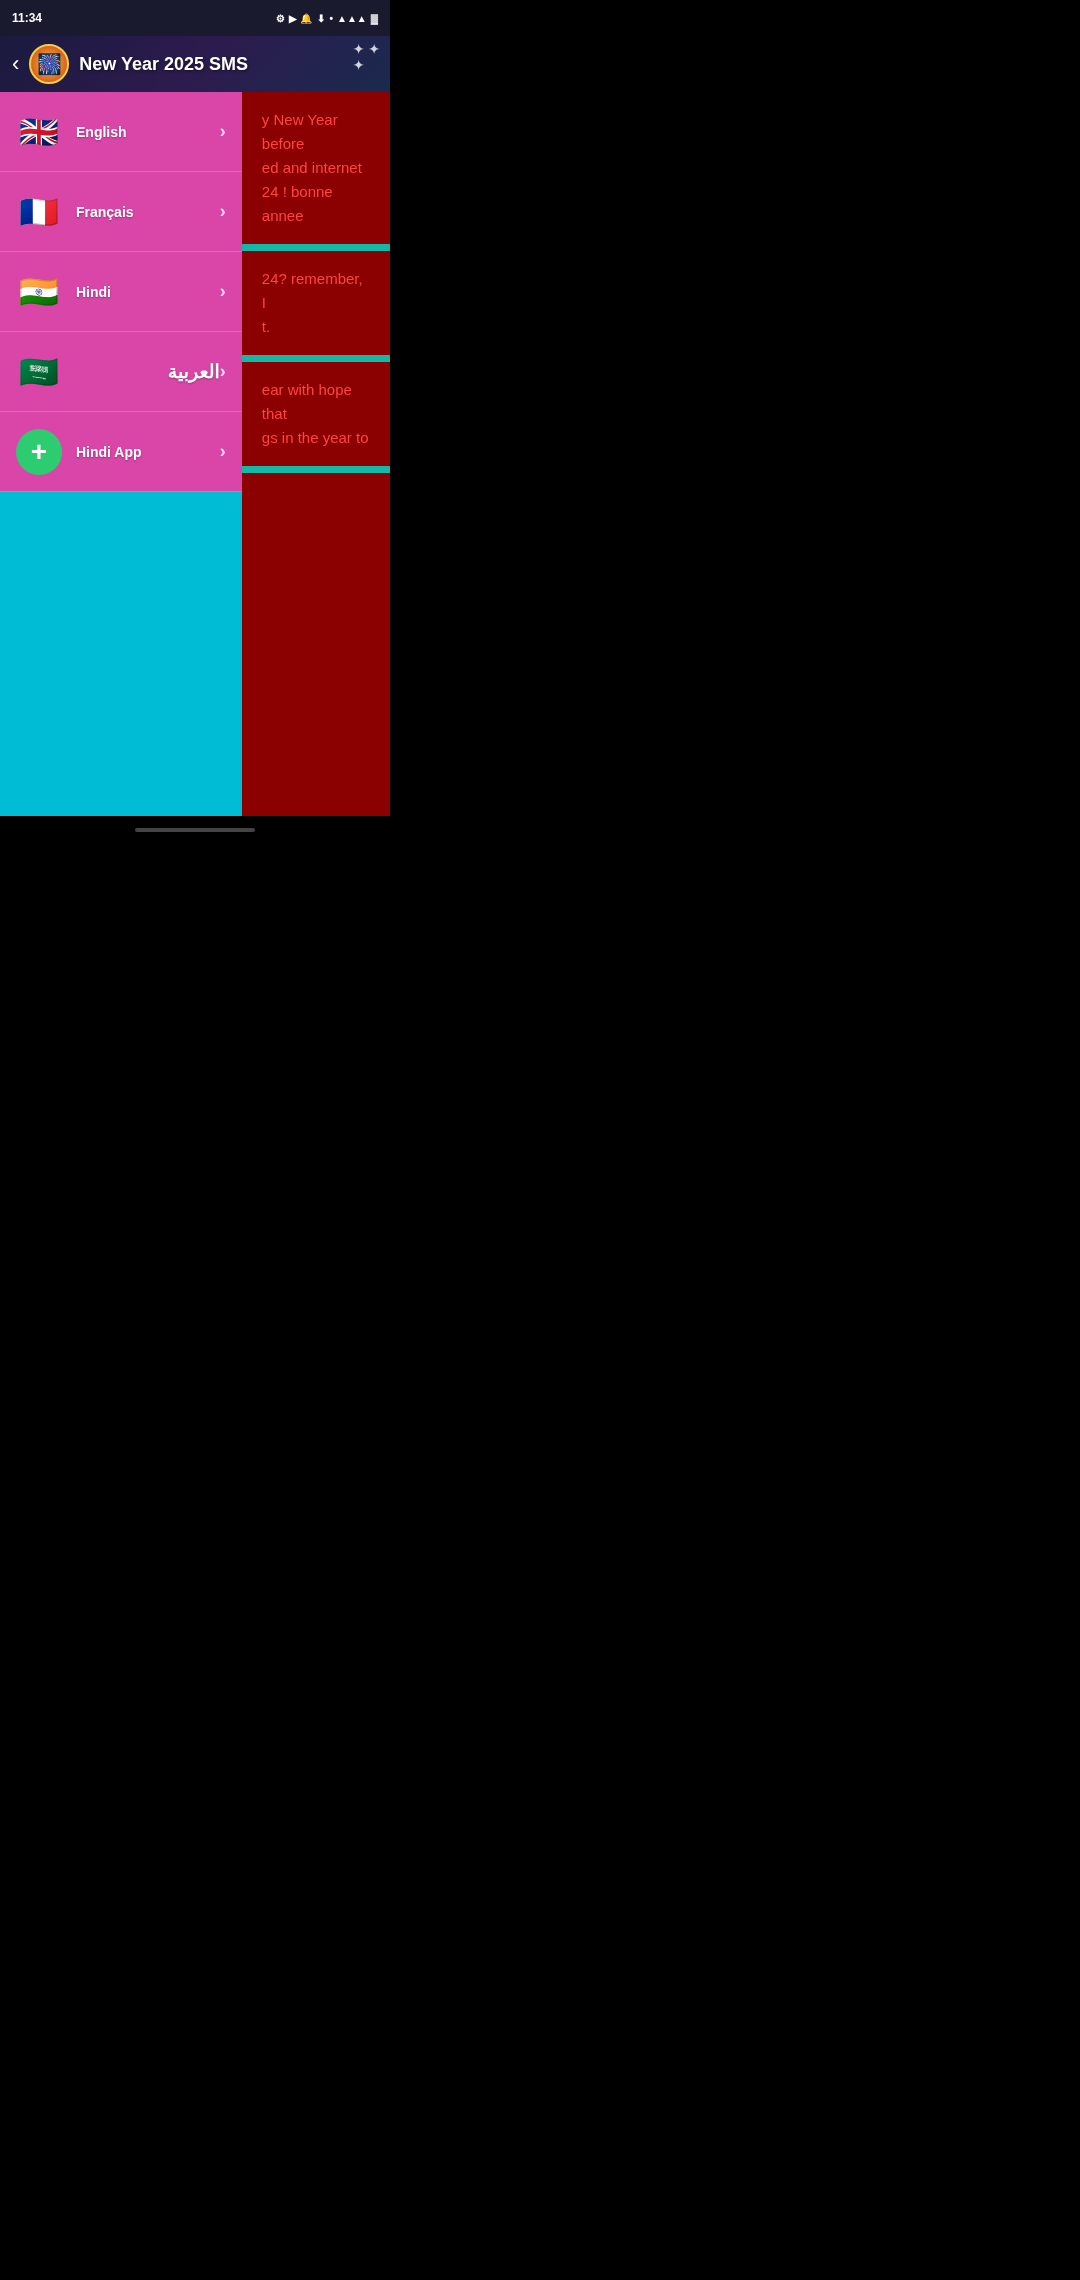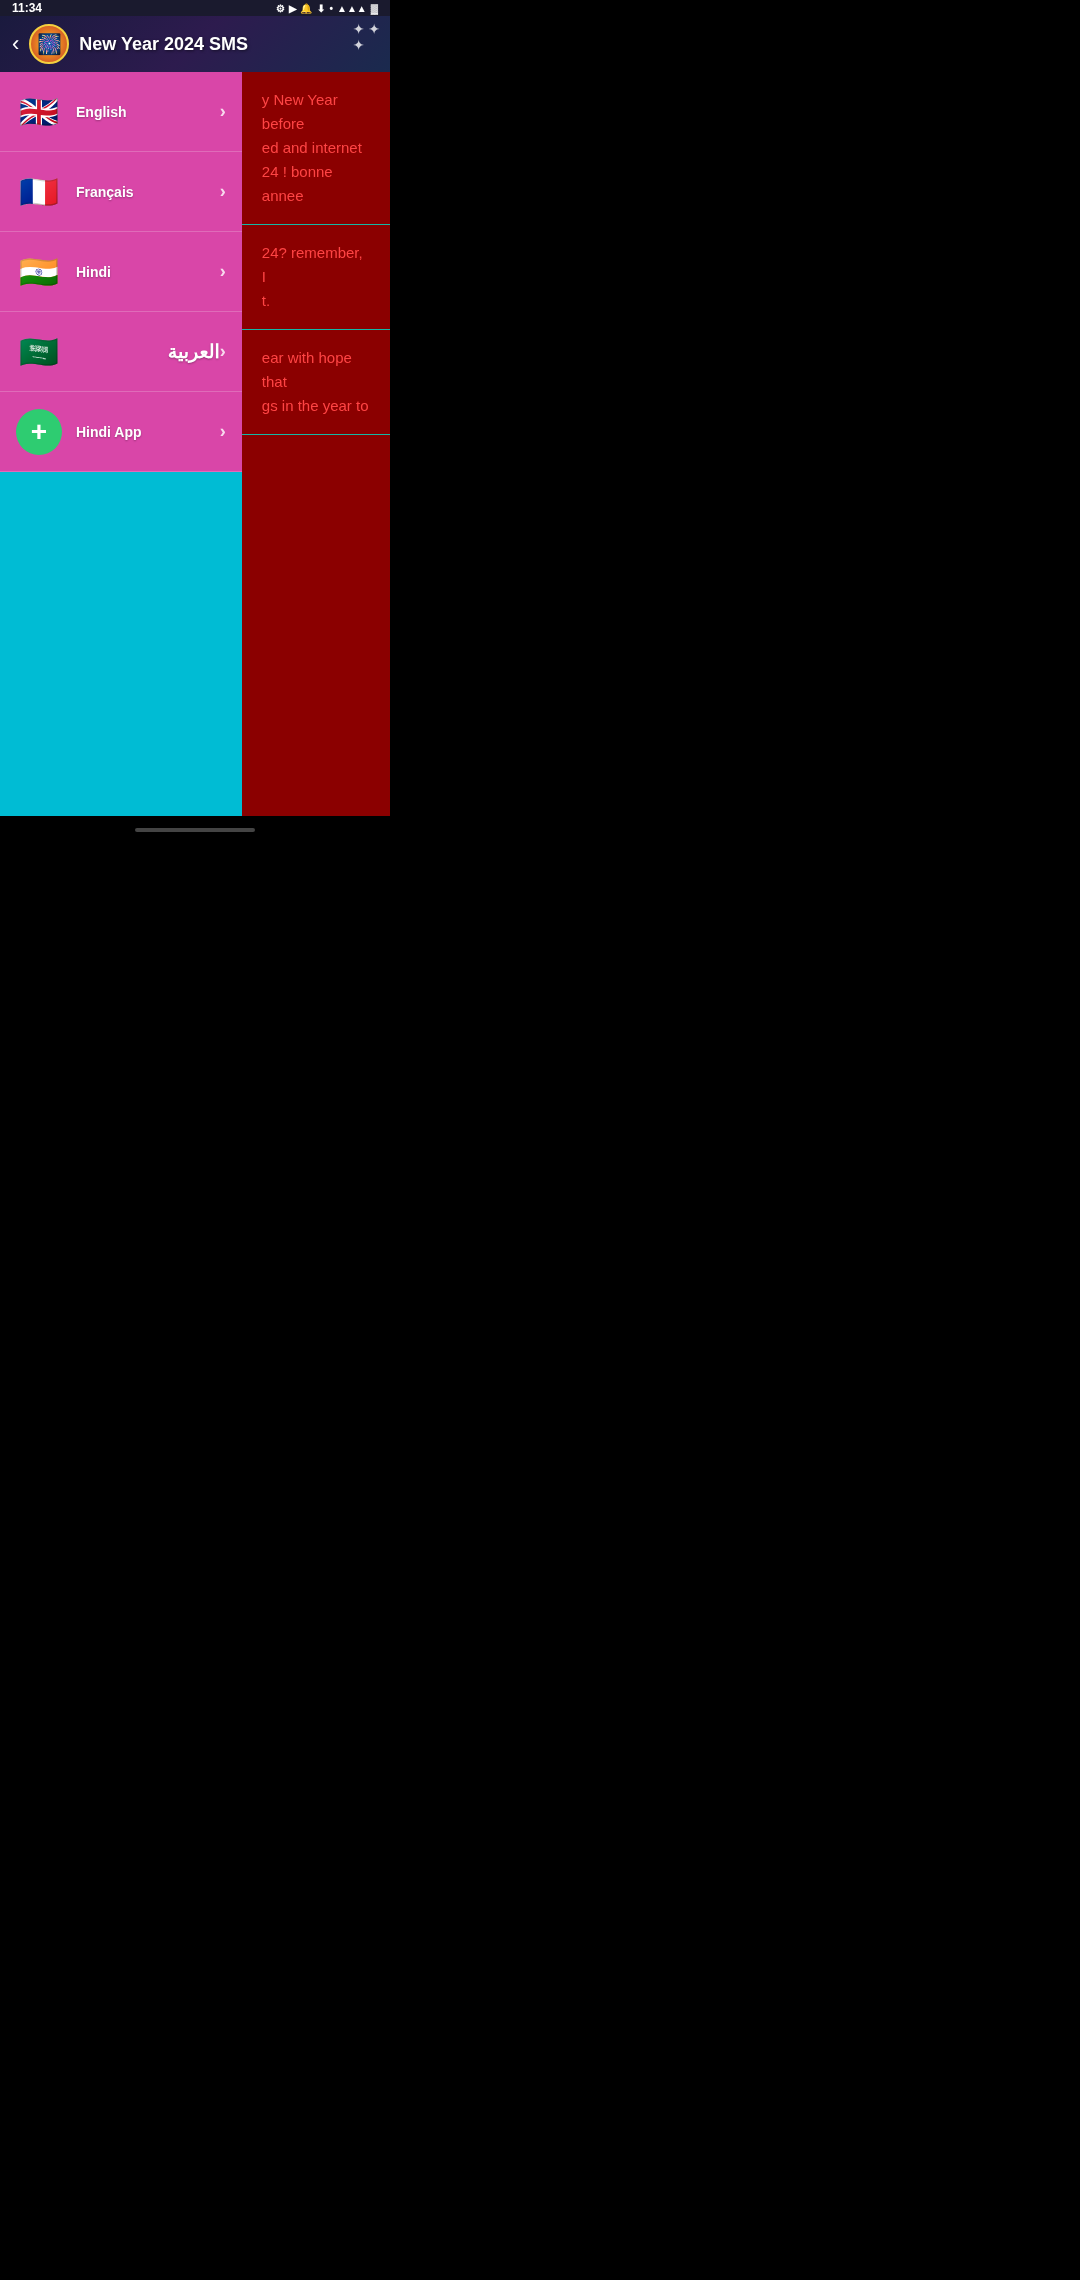"11:34" .status-bar { height: 16px -> 36px }
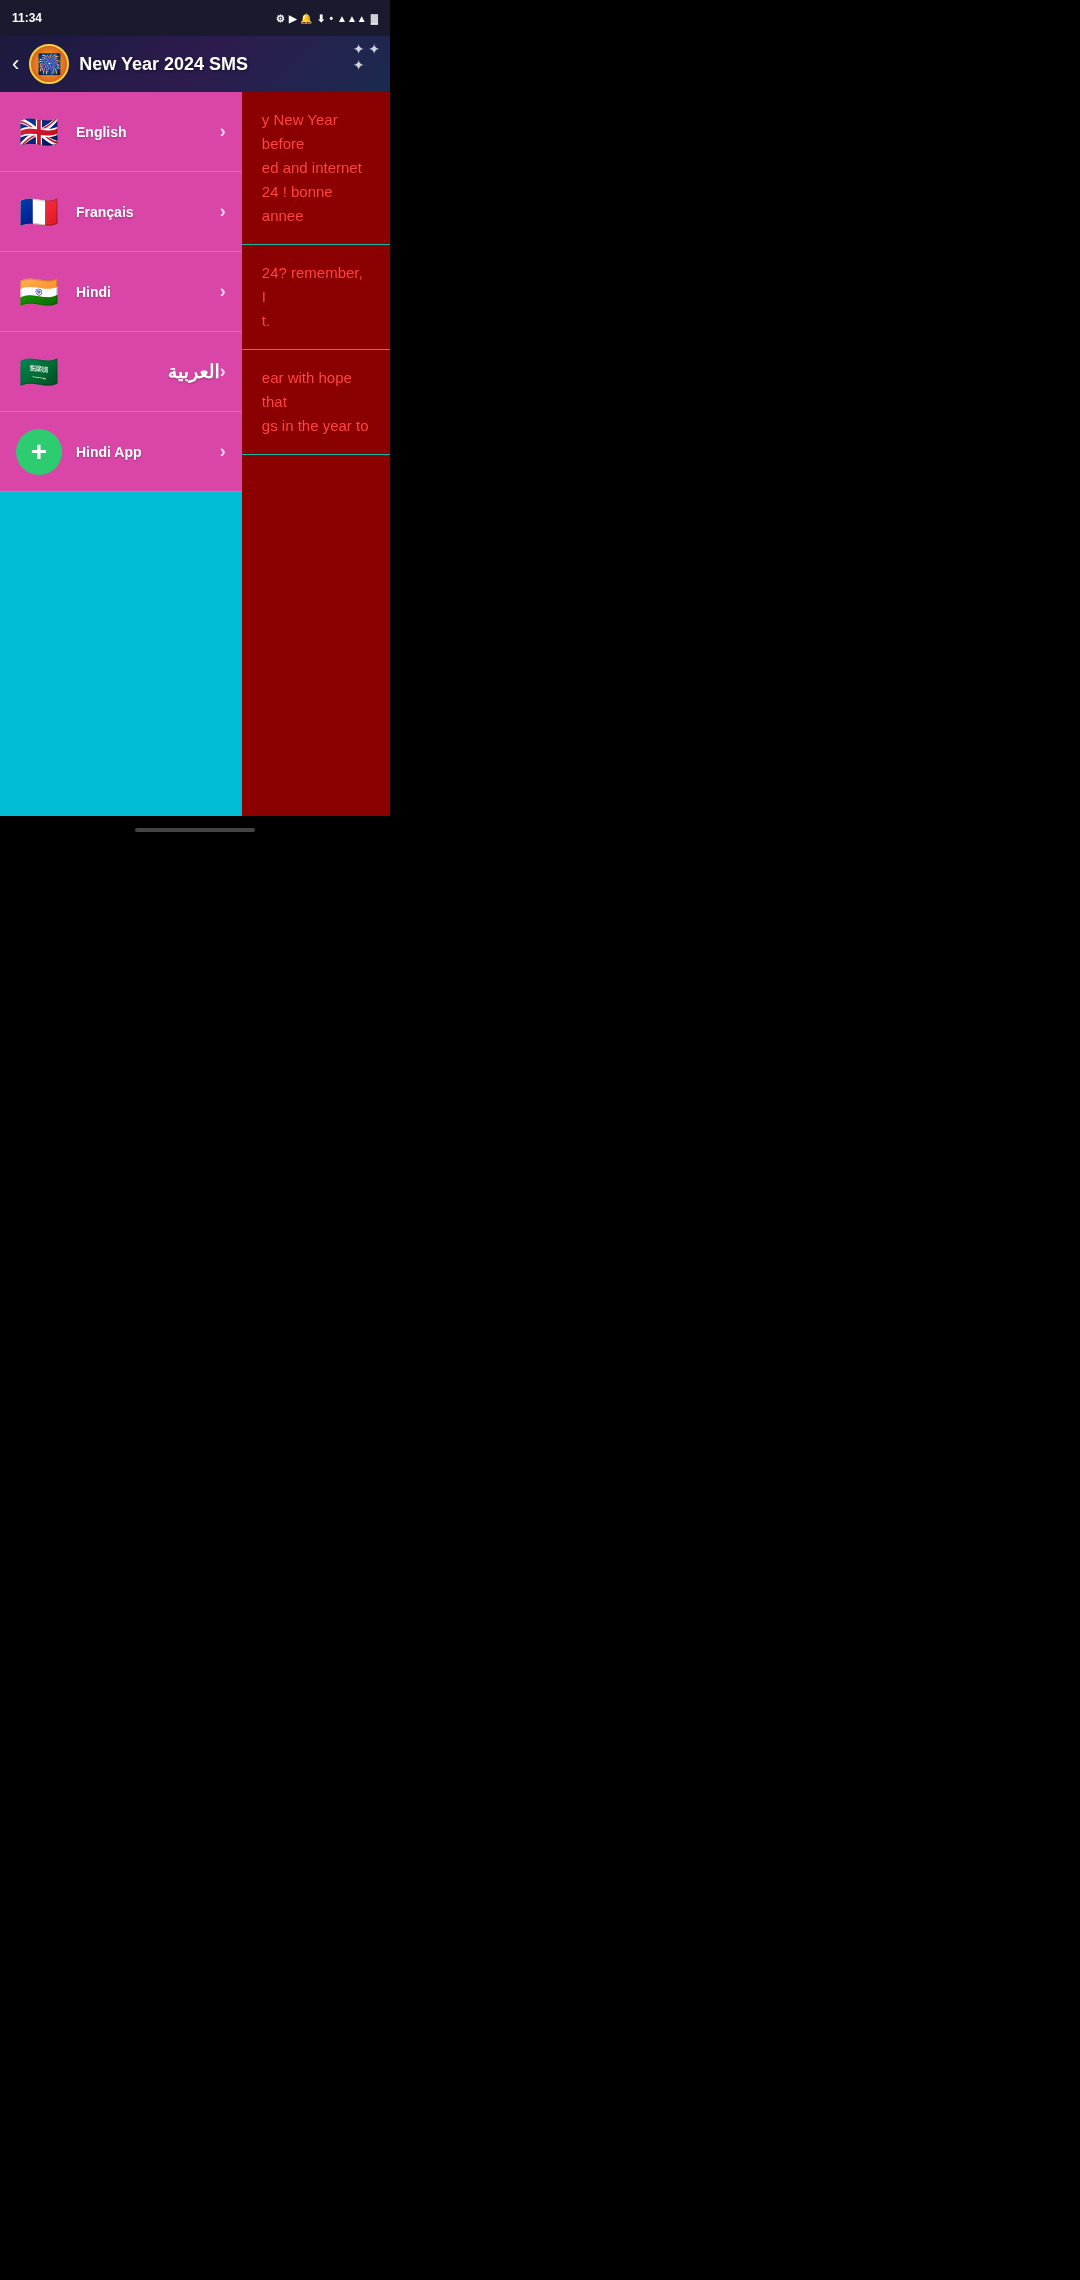"New Year 2024 SMS" span.app-title { text: 2024 -> 2025 }
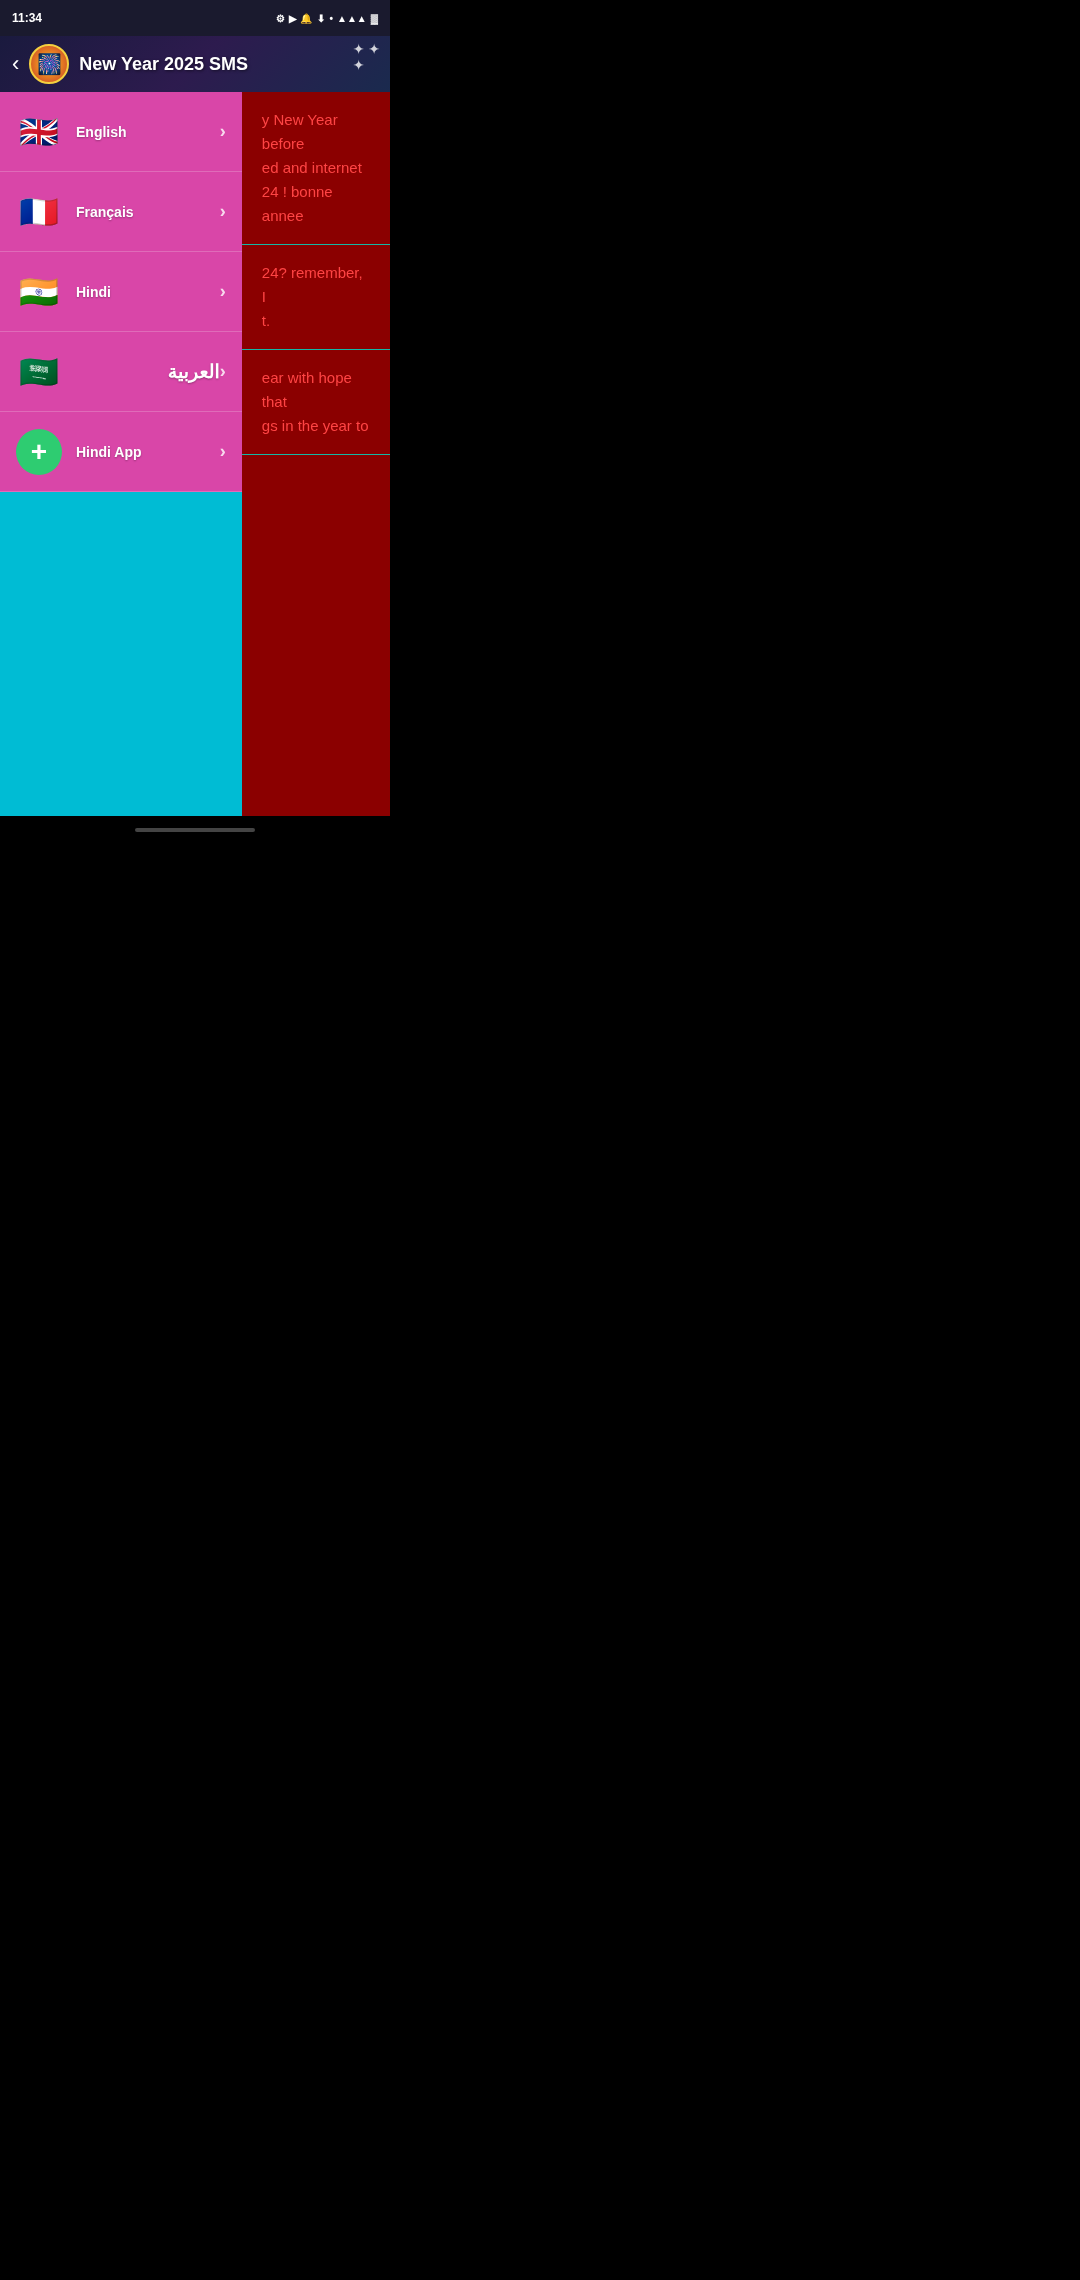"y New Year before" .content-block { border-bottom: 1px solid #14b8a6 -> 7px solid #14b8a6 }
